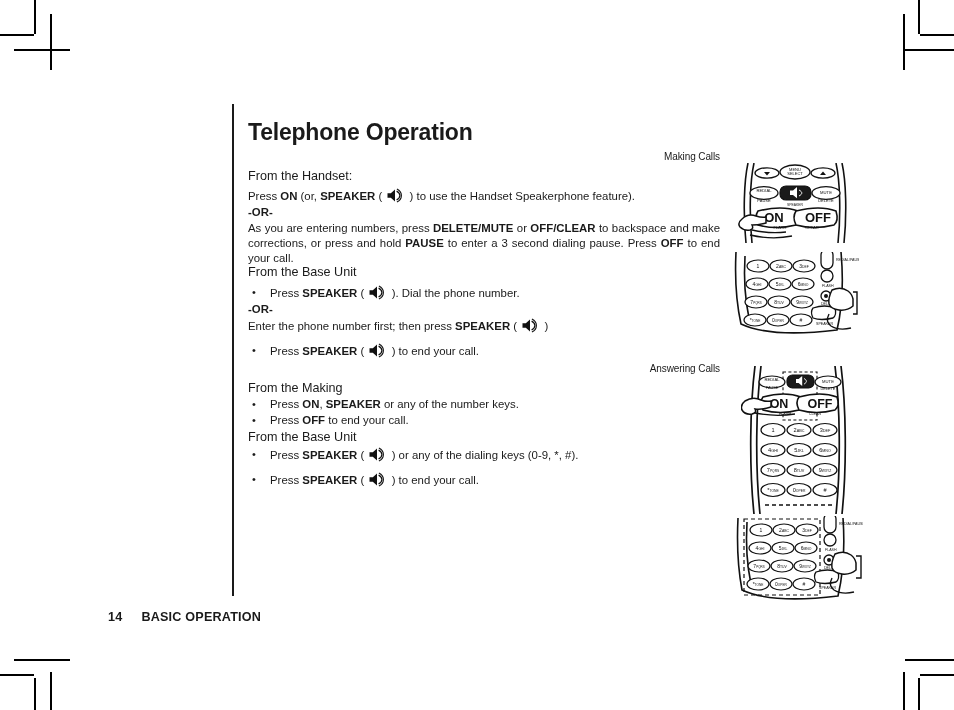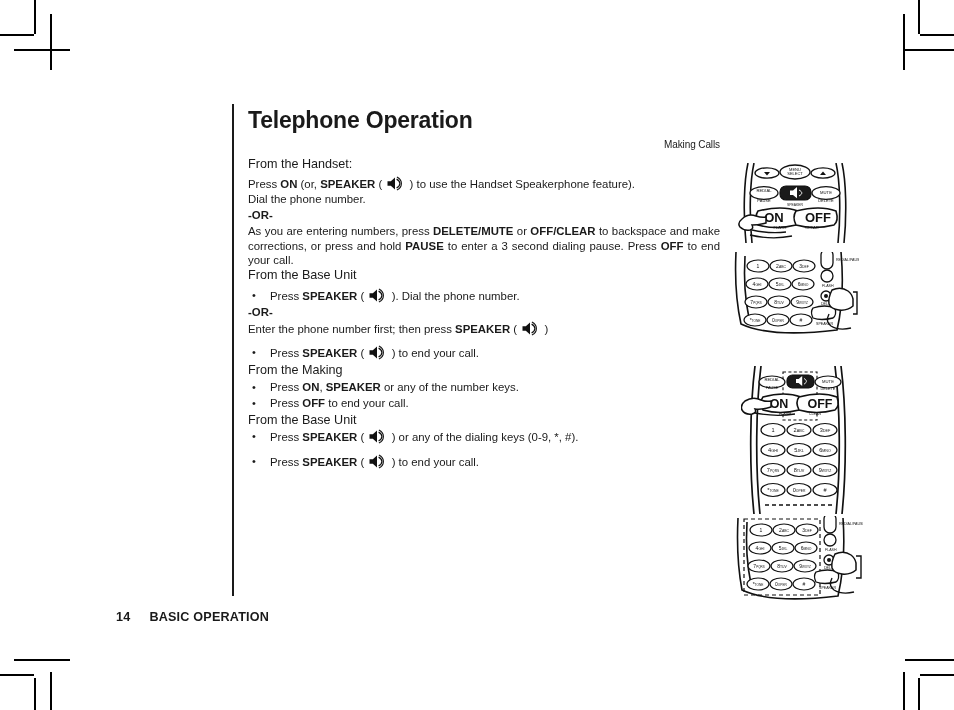"Telephone Operation" h1.title { margin: 4px 0 5px 0 -> 16px 0 5px 0 }
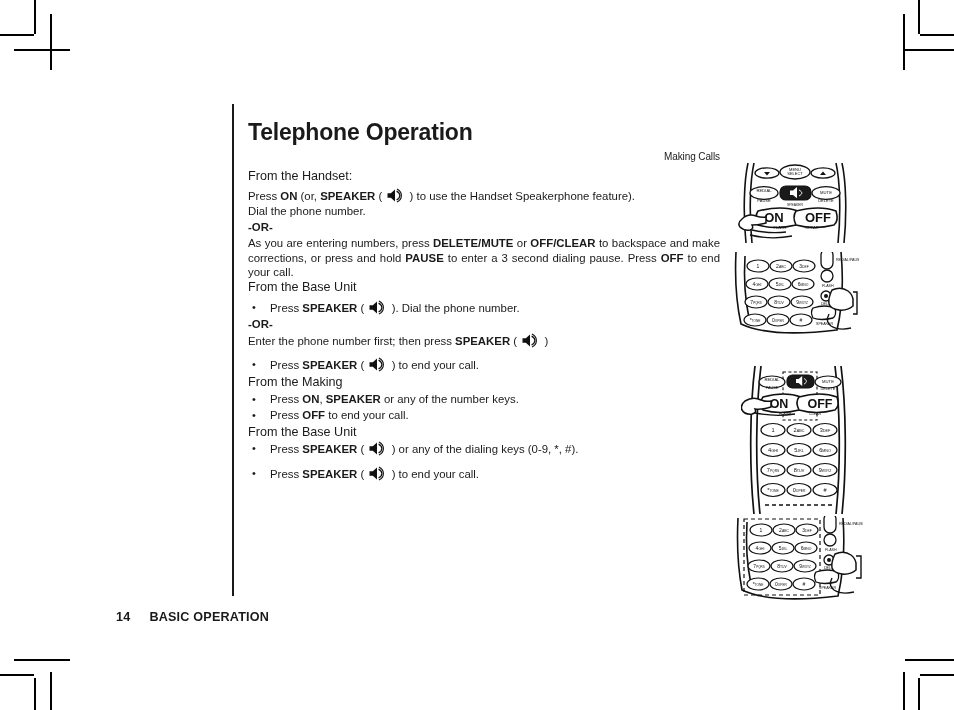"Dial the phone number." p.body { html: <p>Dial the phone number.</p> -> none }
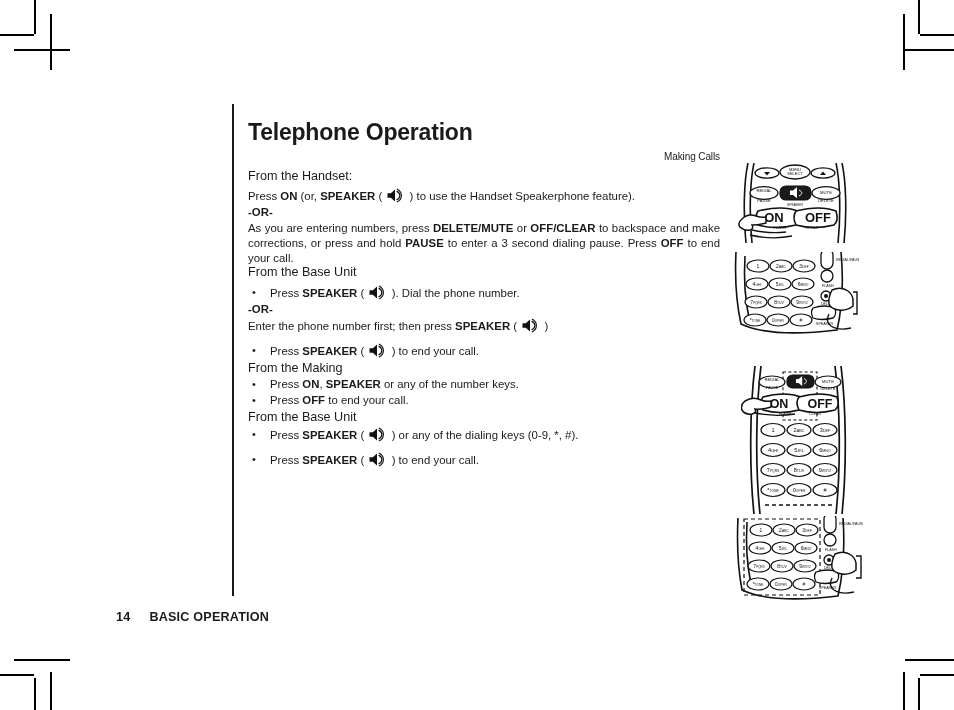"Answering Calls" h2.sect { html: none -> <h2>Answering Calls</h2> }
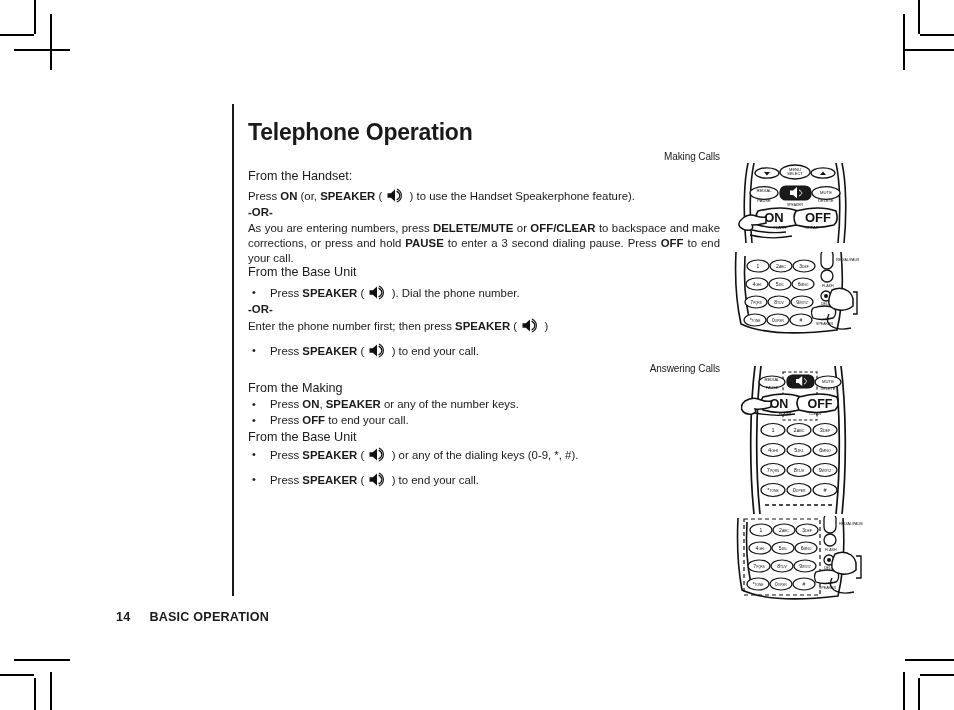"14 BASIC OPERATION" .footer { left: 116px -> 108px }
